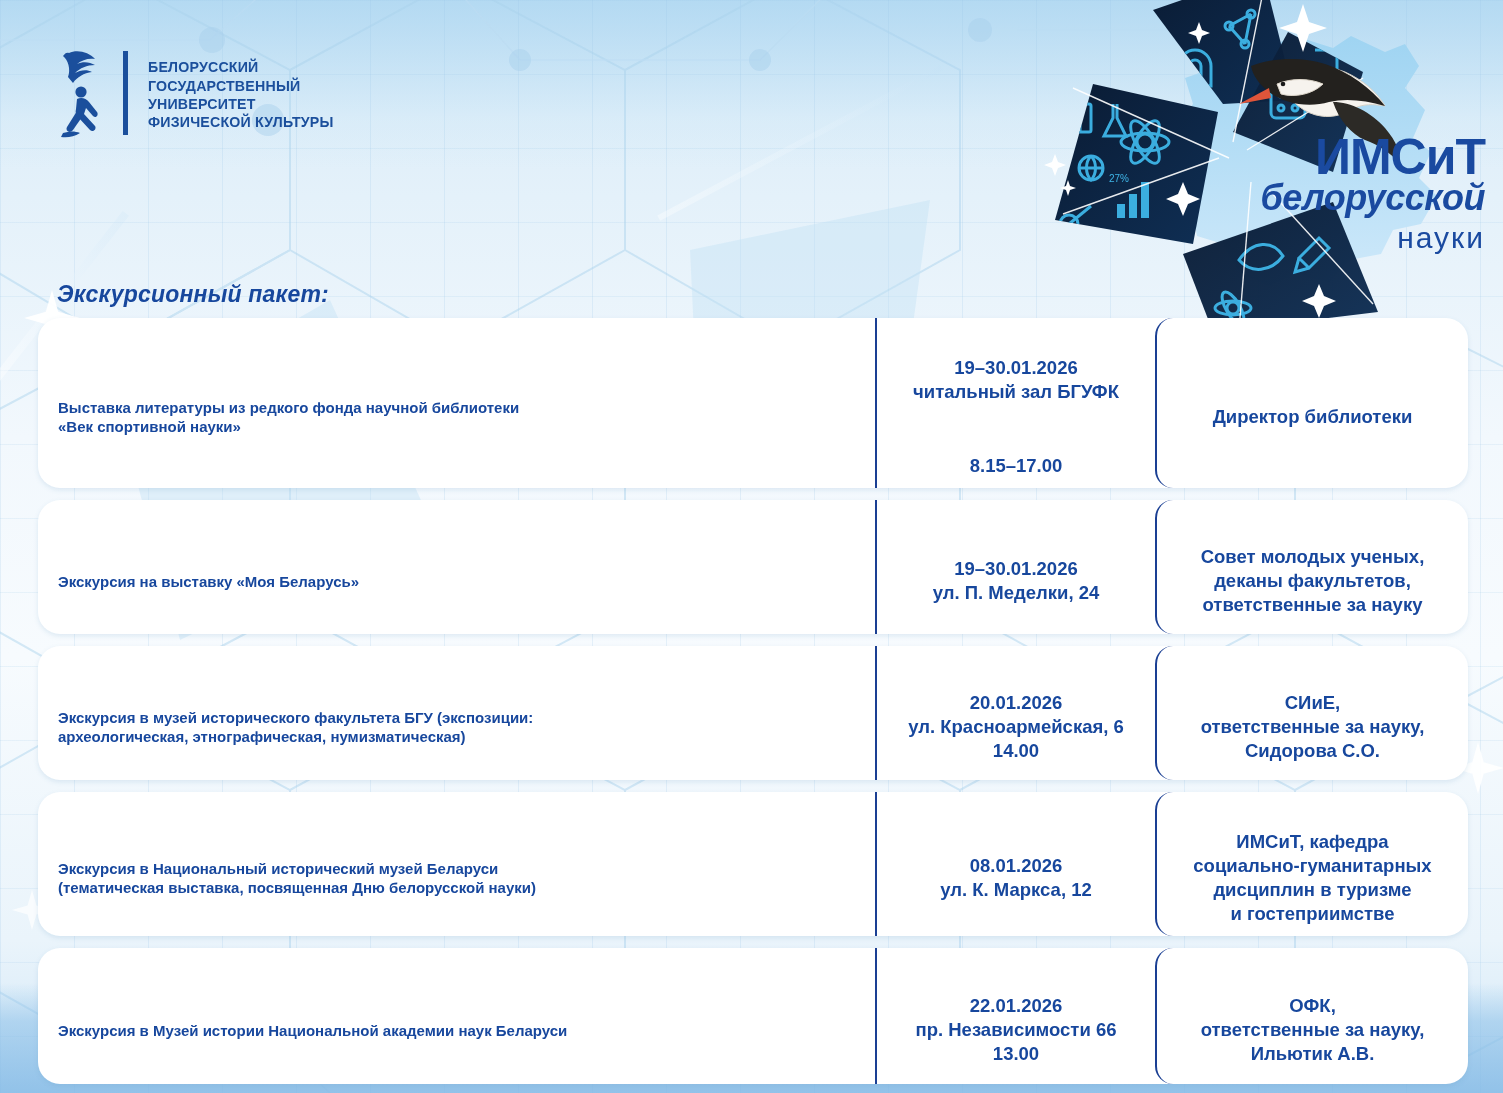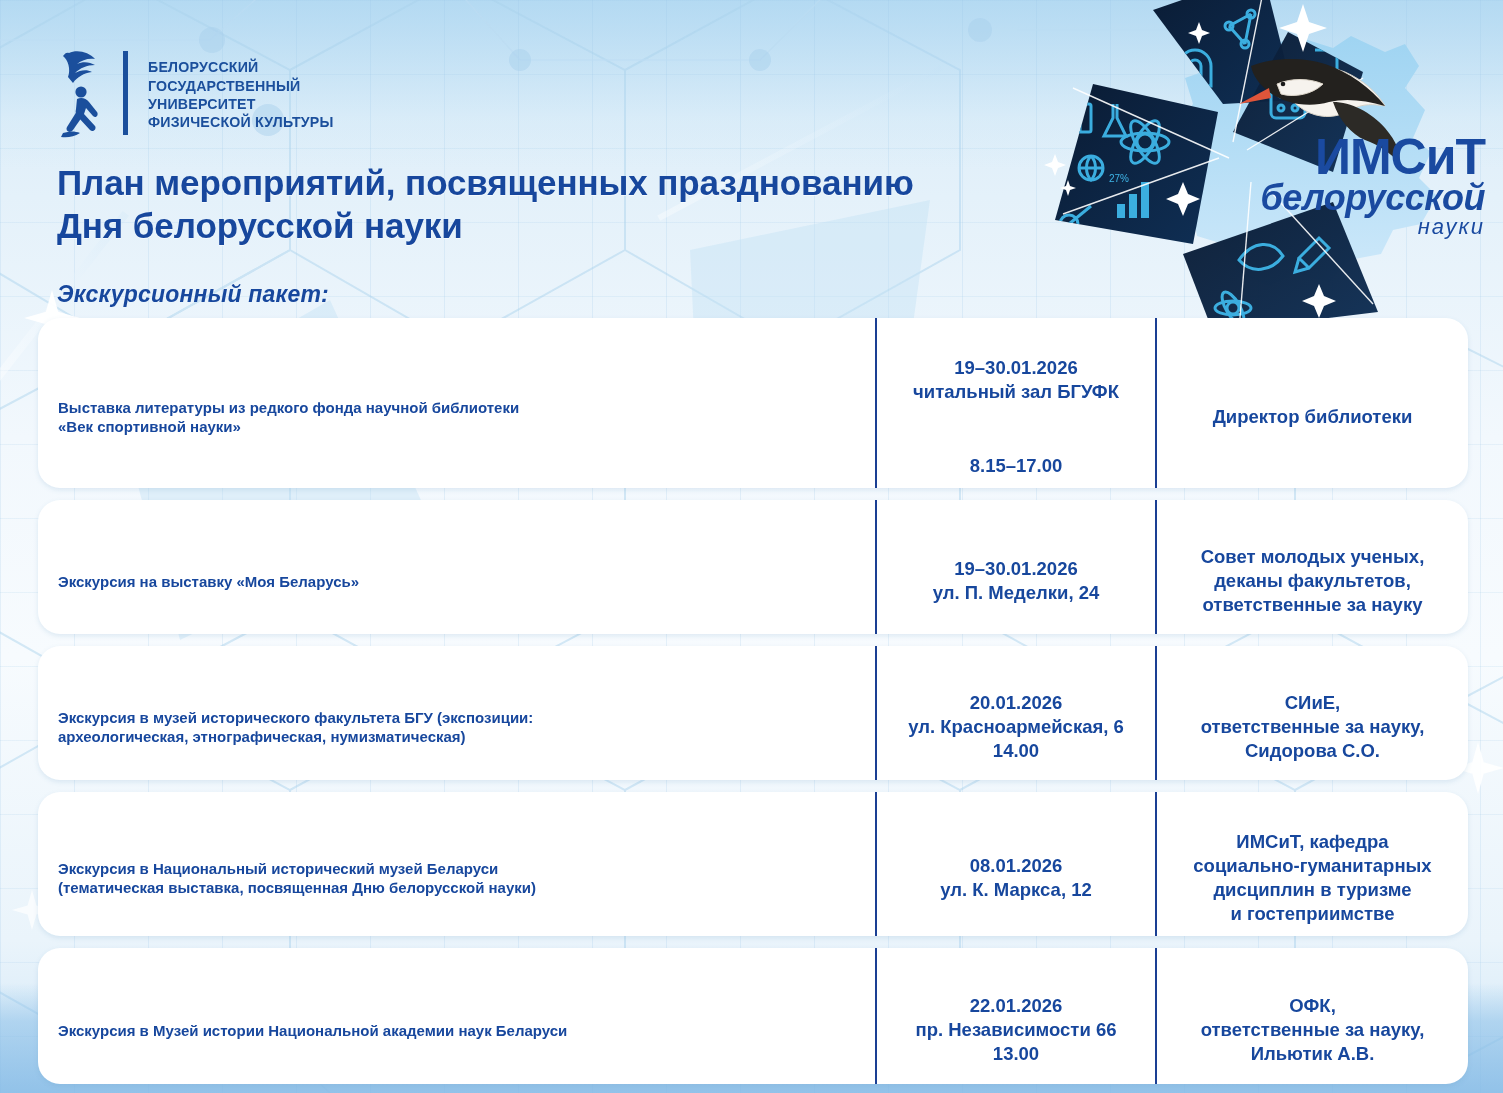"План мероприятий, посвященных" div.title { html: <div> <div>План мероприятий, посвященных празднованию</div> <div>Дня белорусской науки</div> </div> -> none }
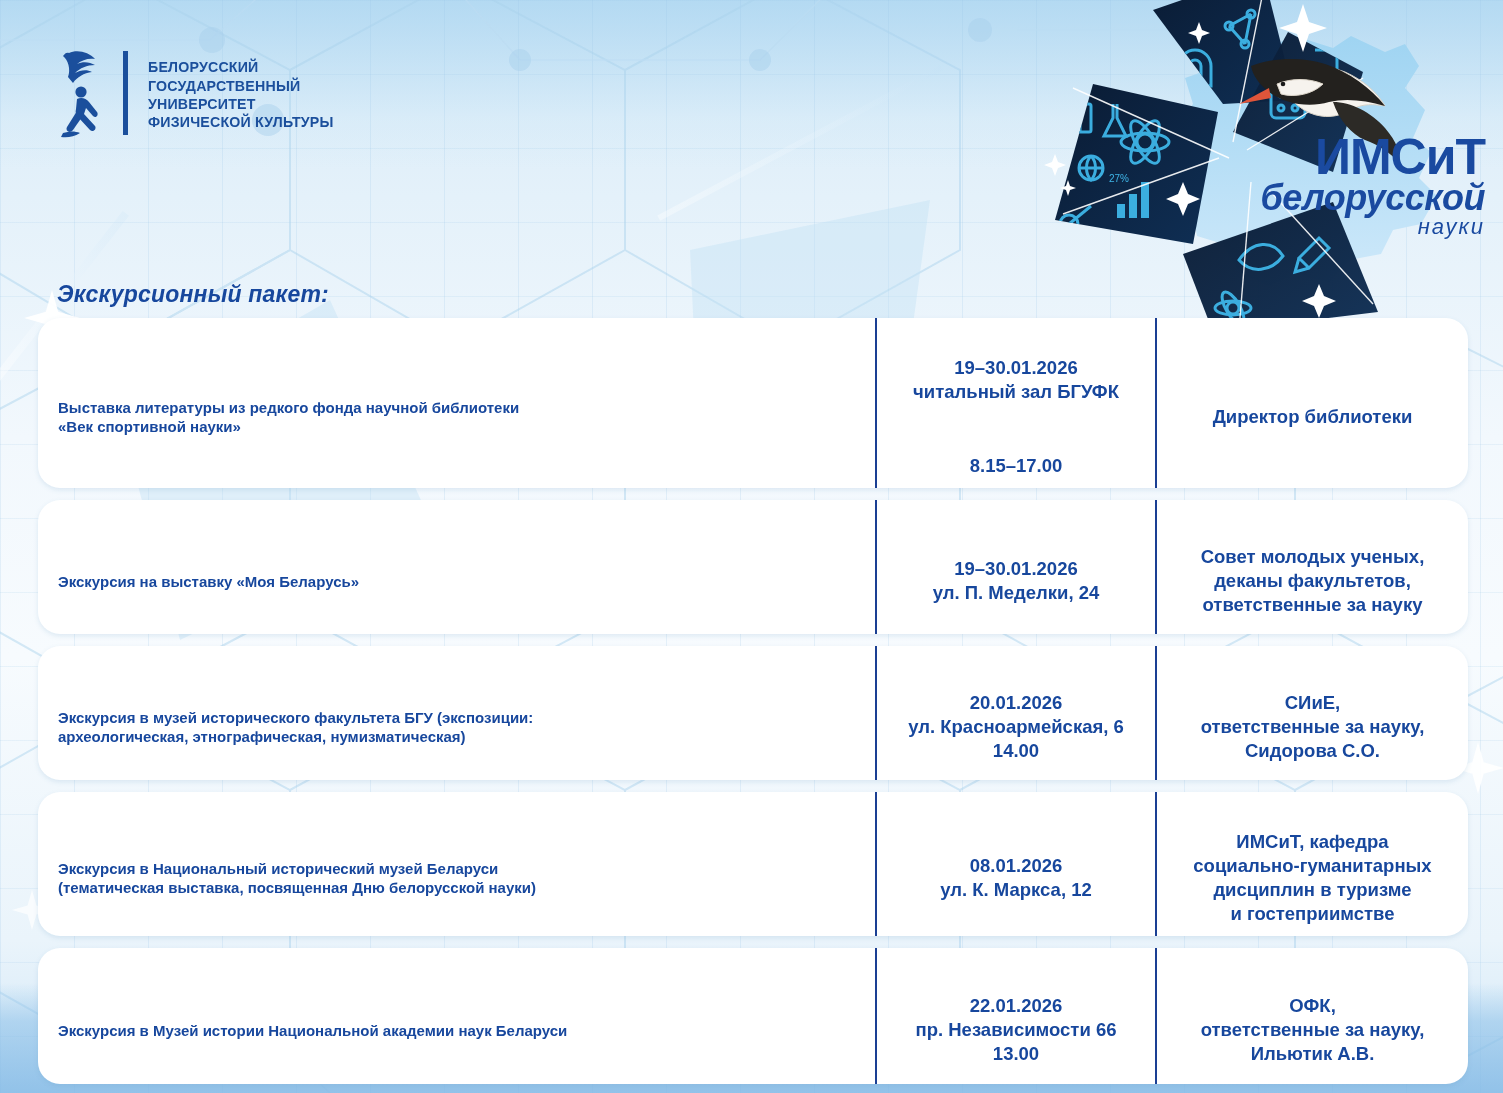"науки" .emb-nauki { font-size: 22px -> 30px; font-style: italic -> none; margin-top: 0 -> 7px }
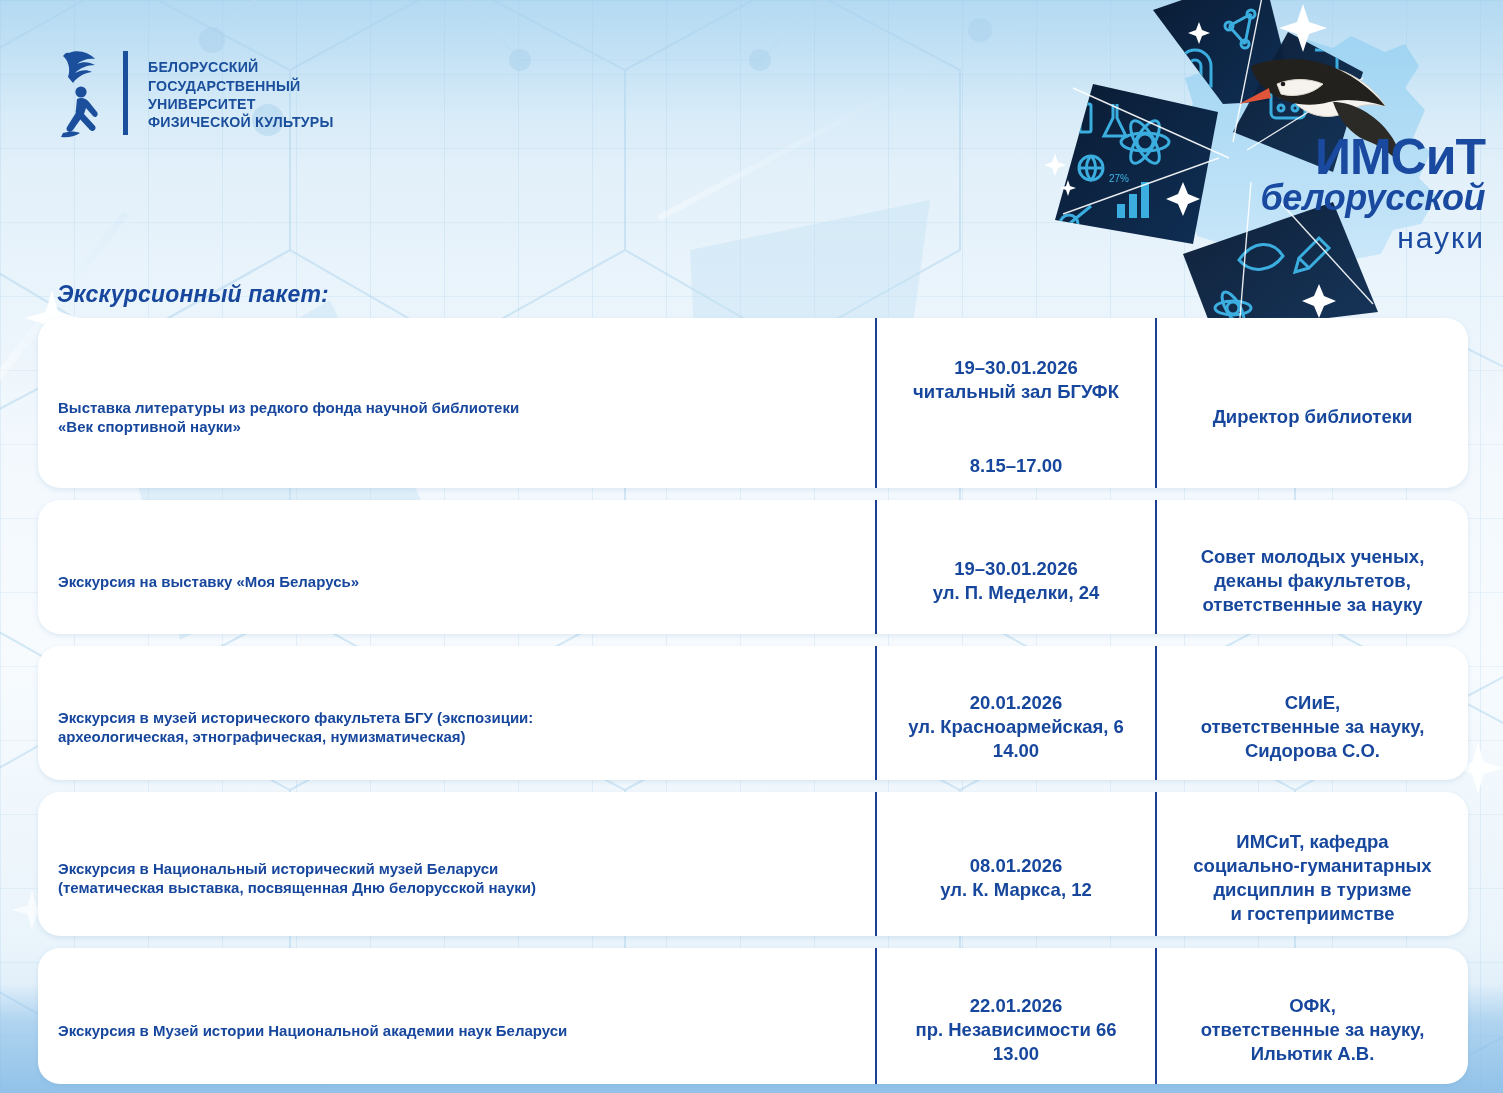"Директор библиотеки" .c-who { border-radius: none -> 18px }
